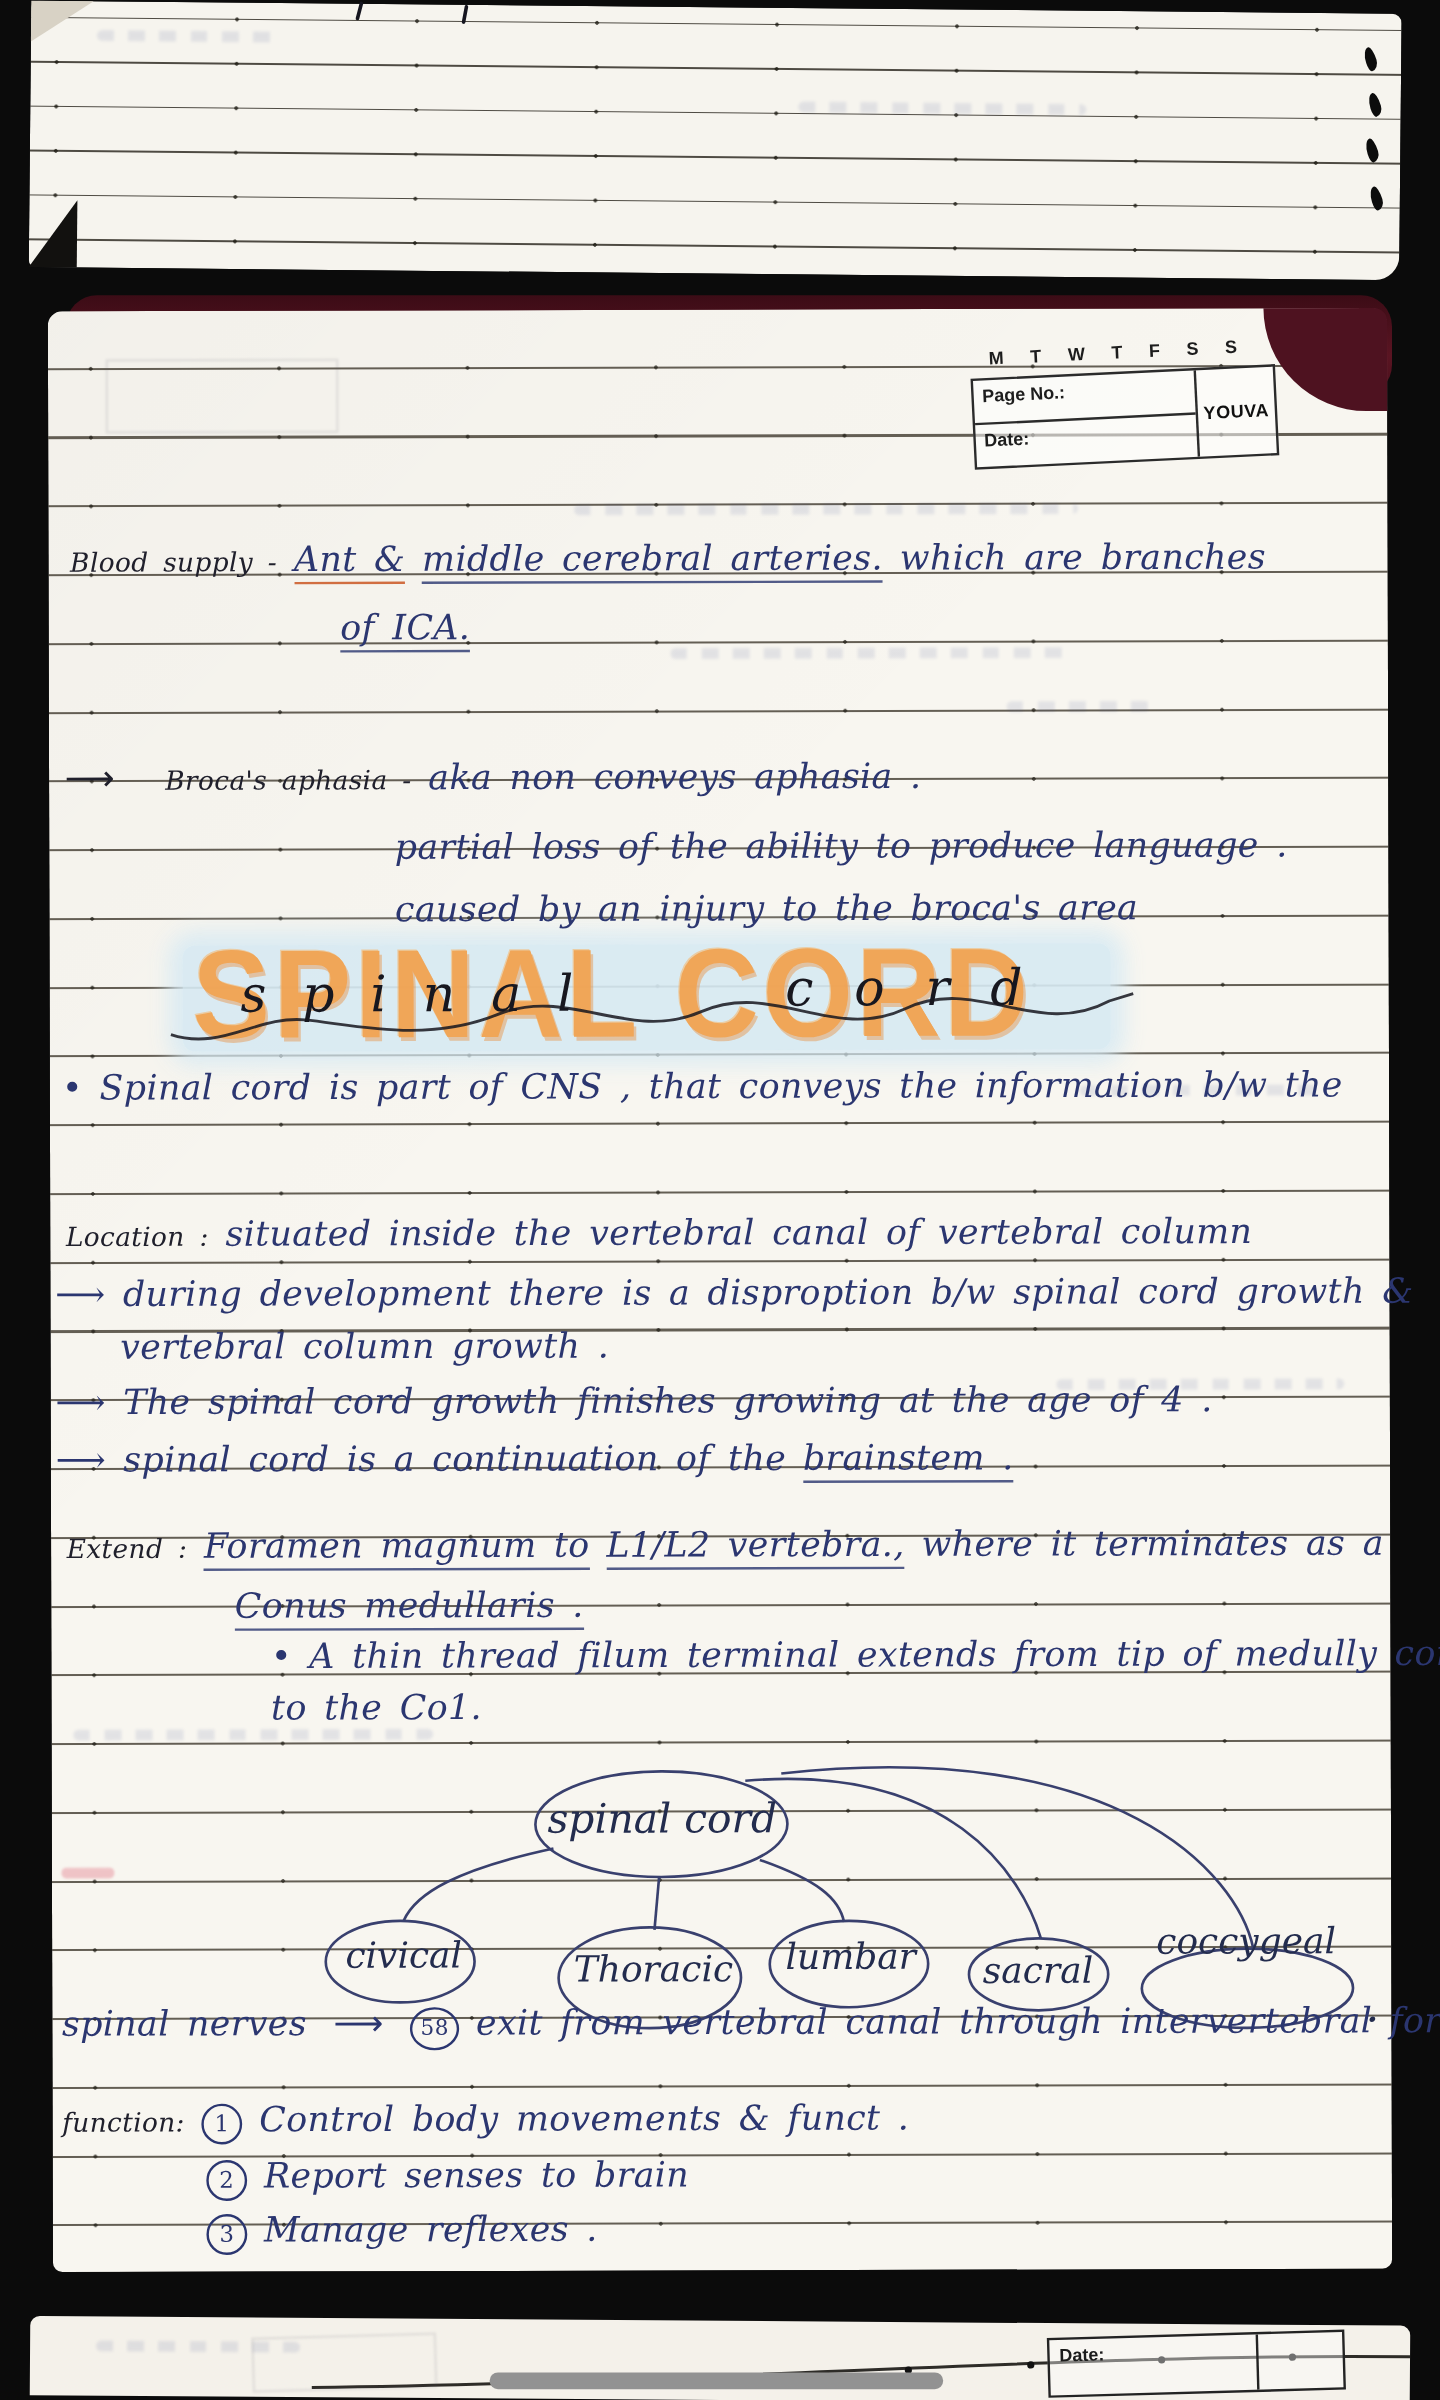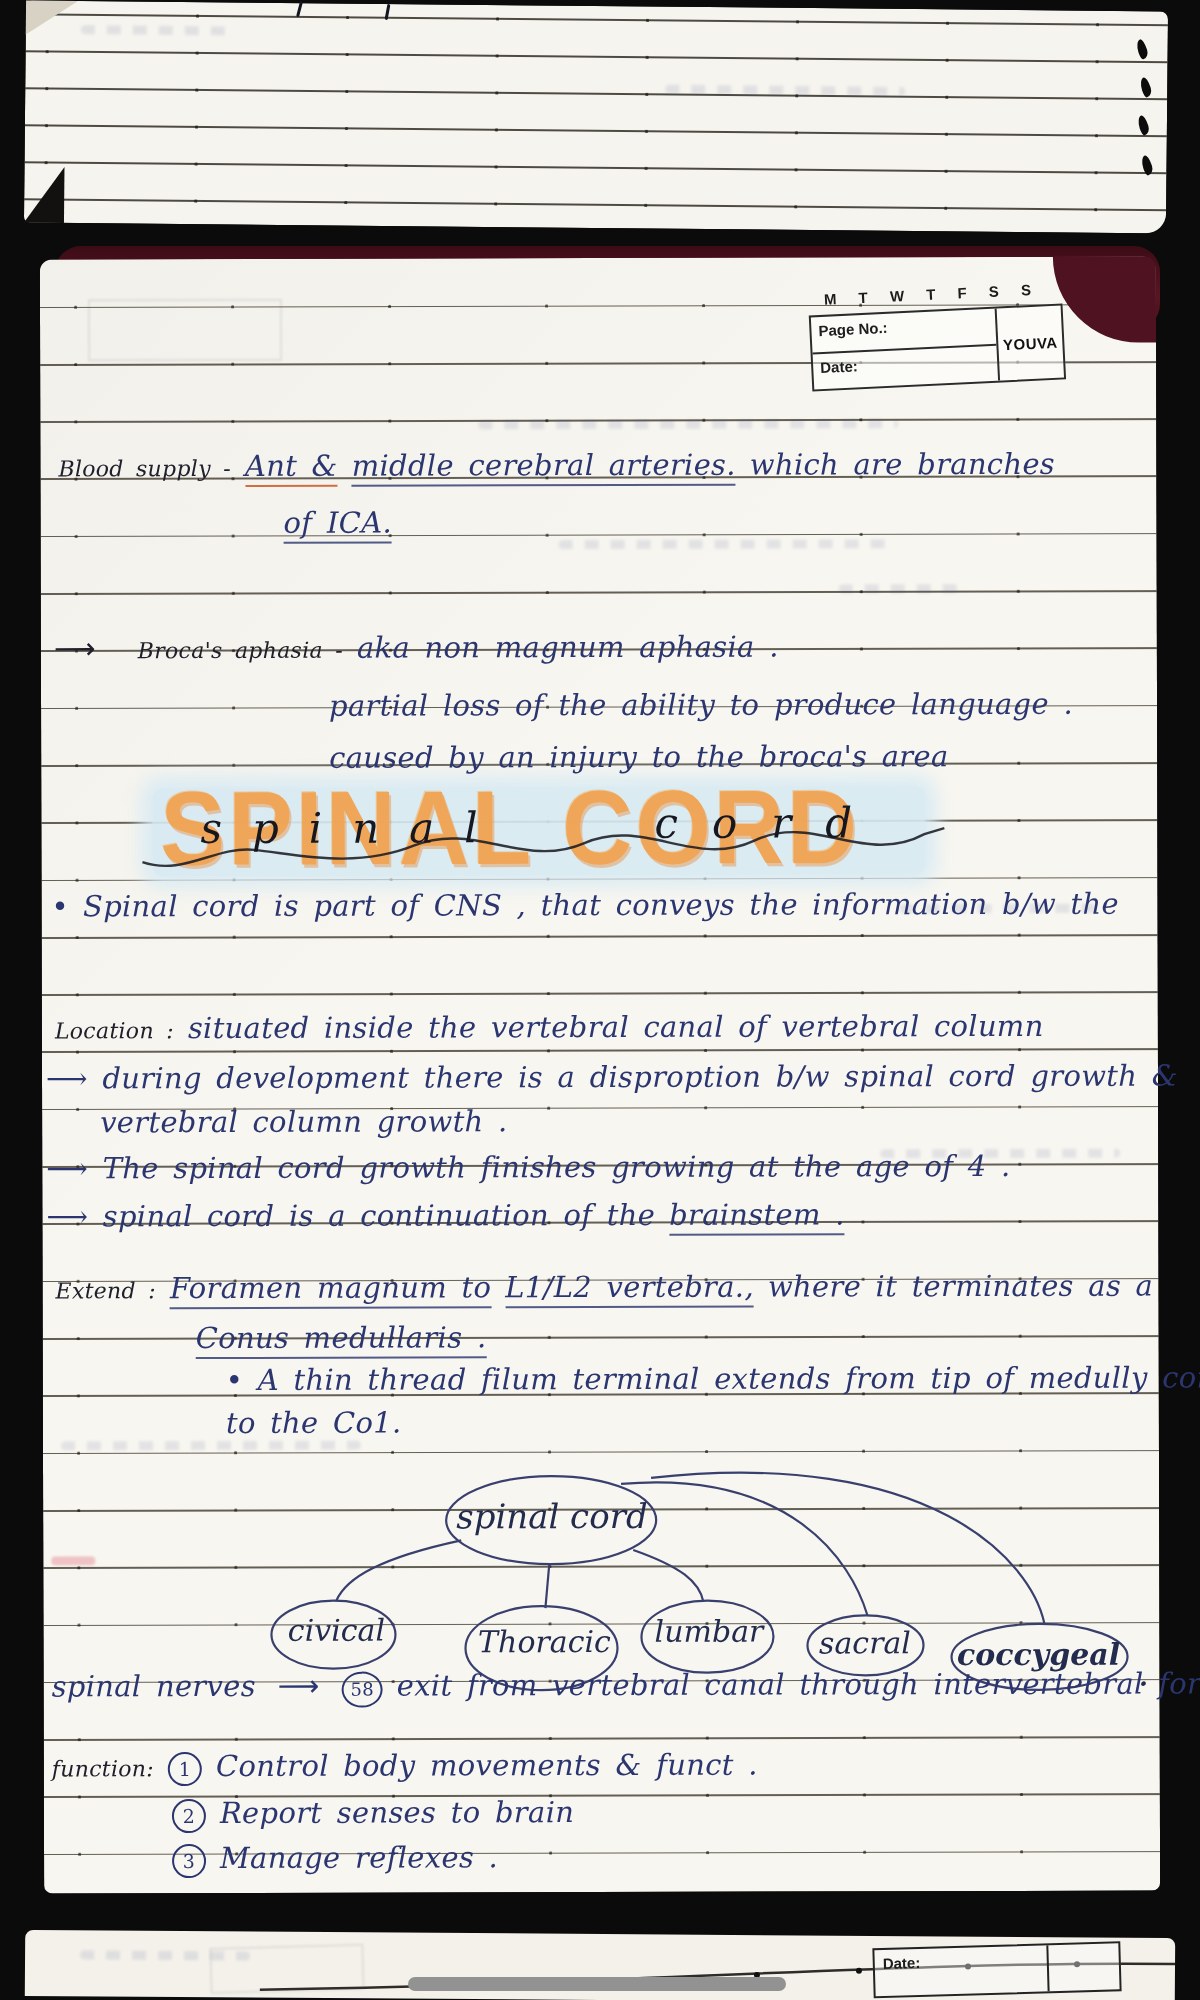"aka non magnum aphasia ." span.ink-b { text: magnum -> conveys }
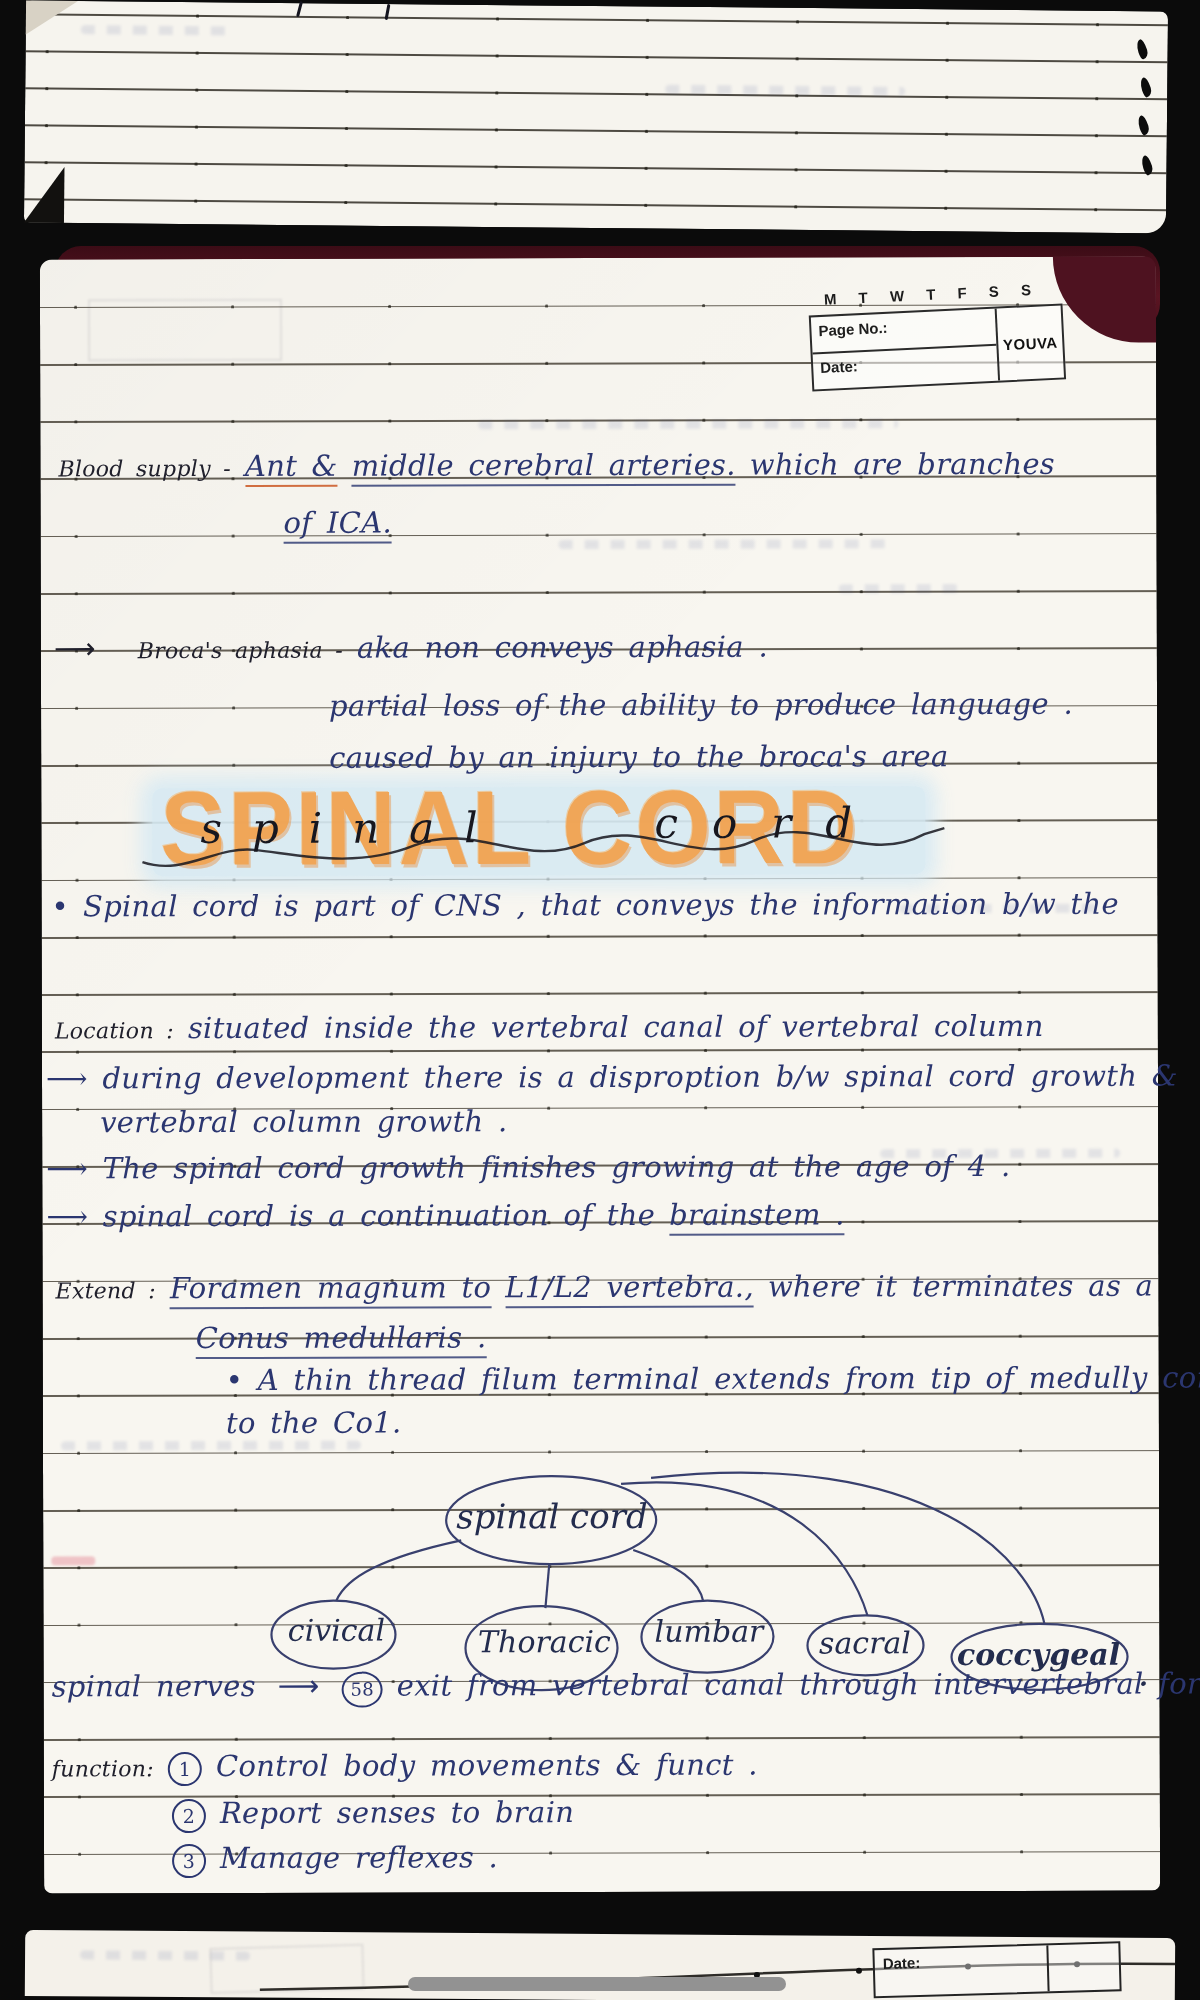"coccygeal" div.dg-label { font-weight: bold -> none; top: 1380px -> 1344px }
